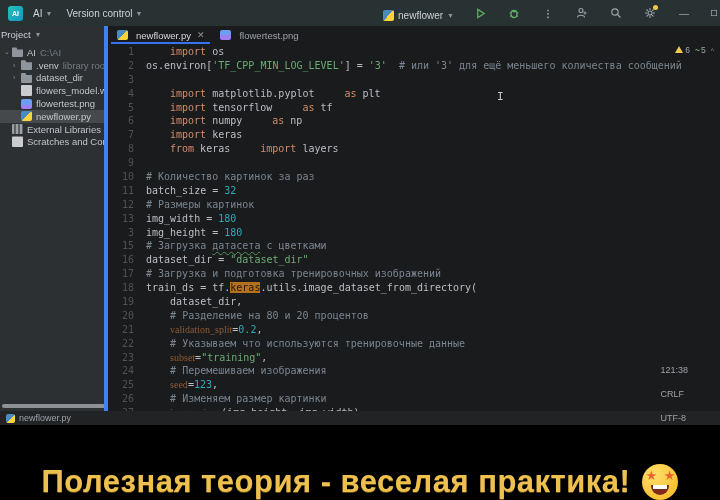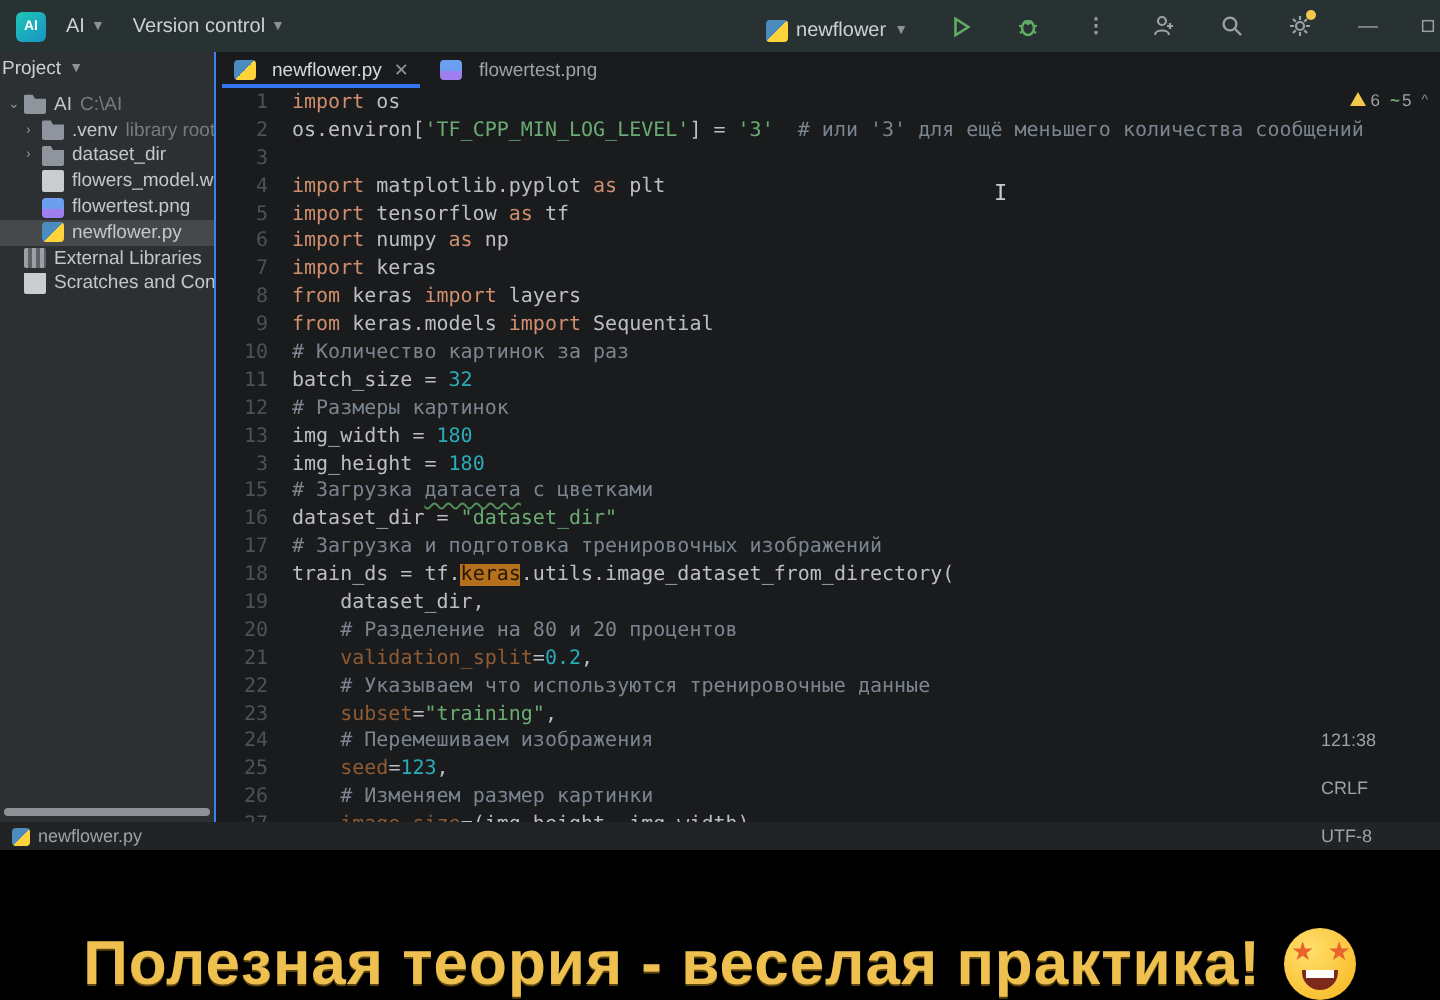"Project" .project-panel { border-right: 1px solid #3b82f6 -> 4px solid #3b82f6 }
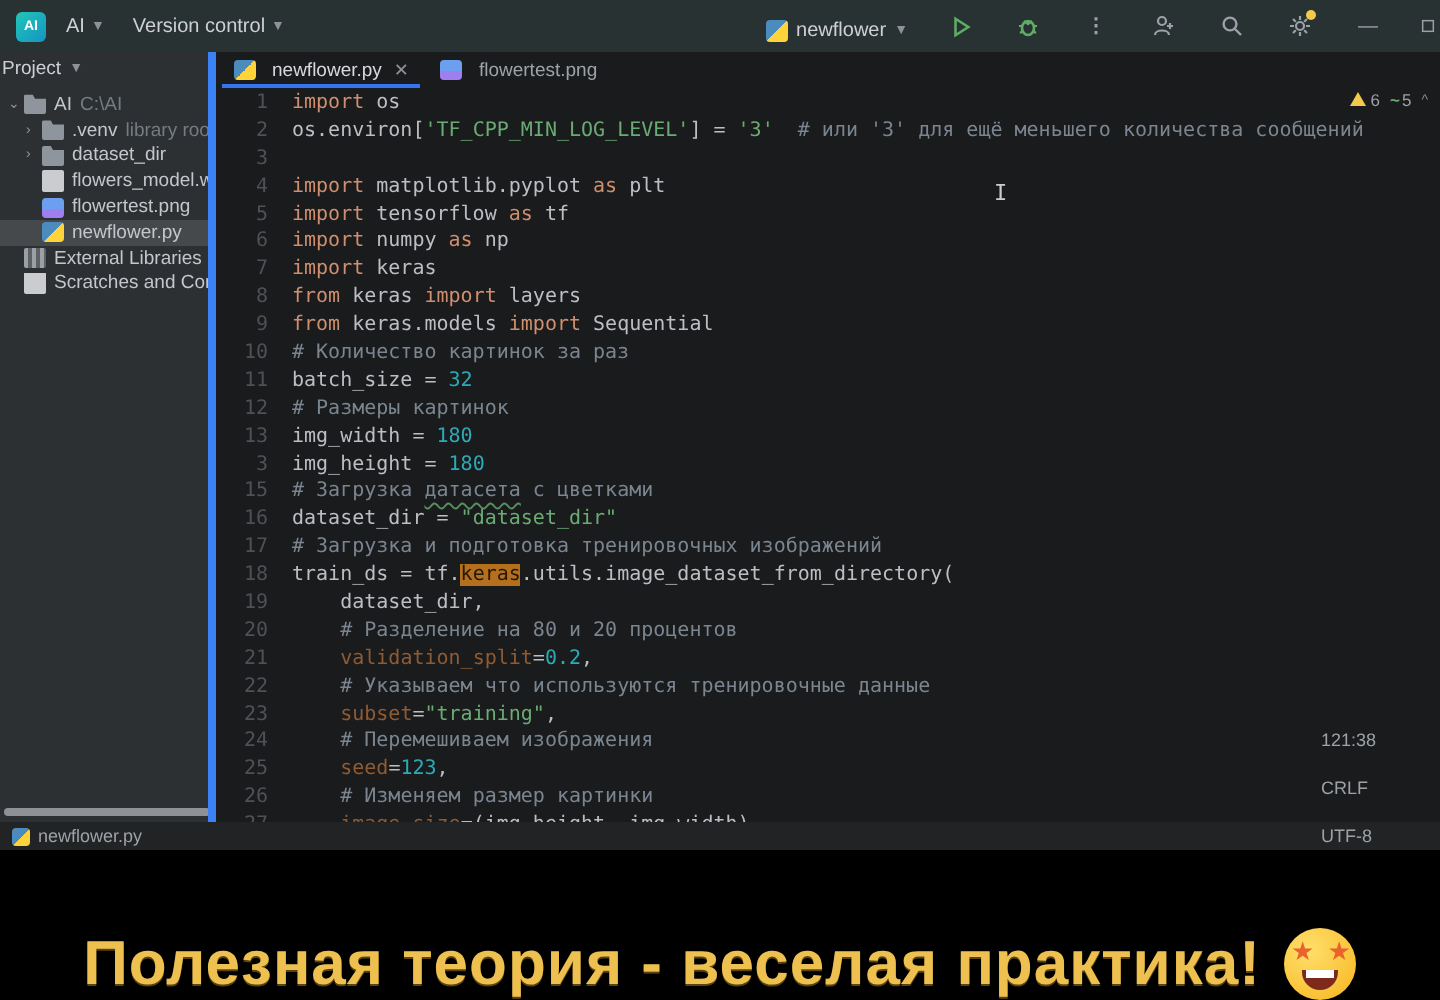"import" .tok-kw { margin-left: none -> 24px }
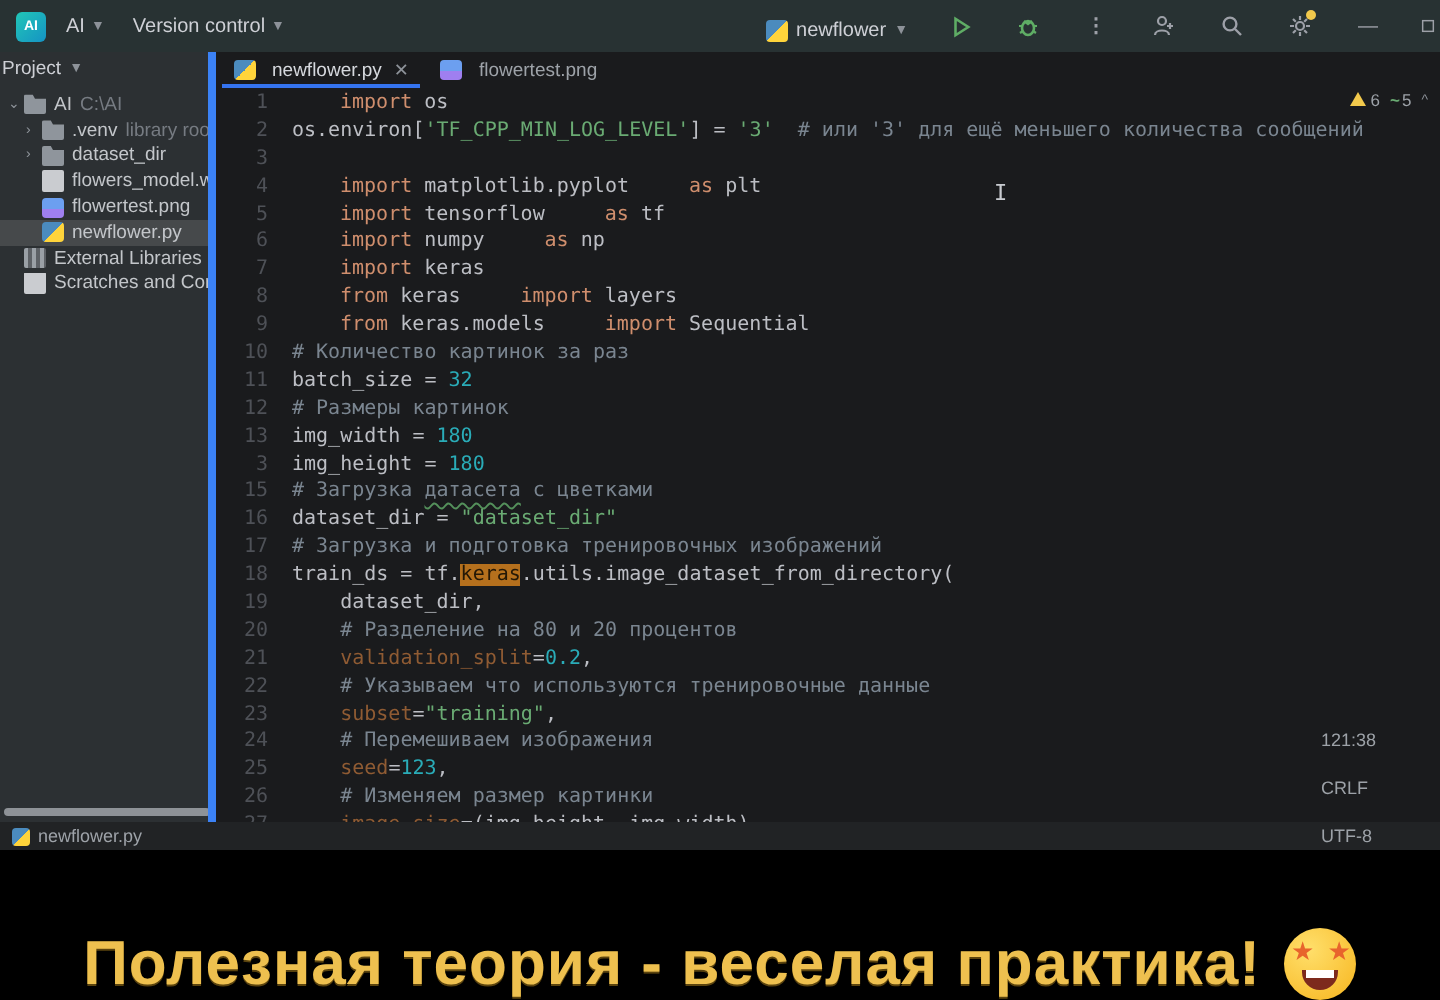"from keras.models import Sequential" span.codetxt { html: <span><span>from</span><span> keras.models </span><span>import</span><span> Sequential</span></span> -> none }
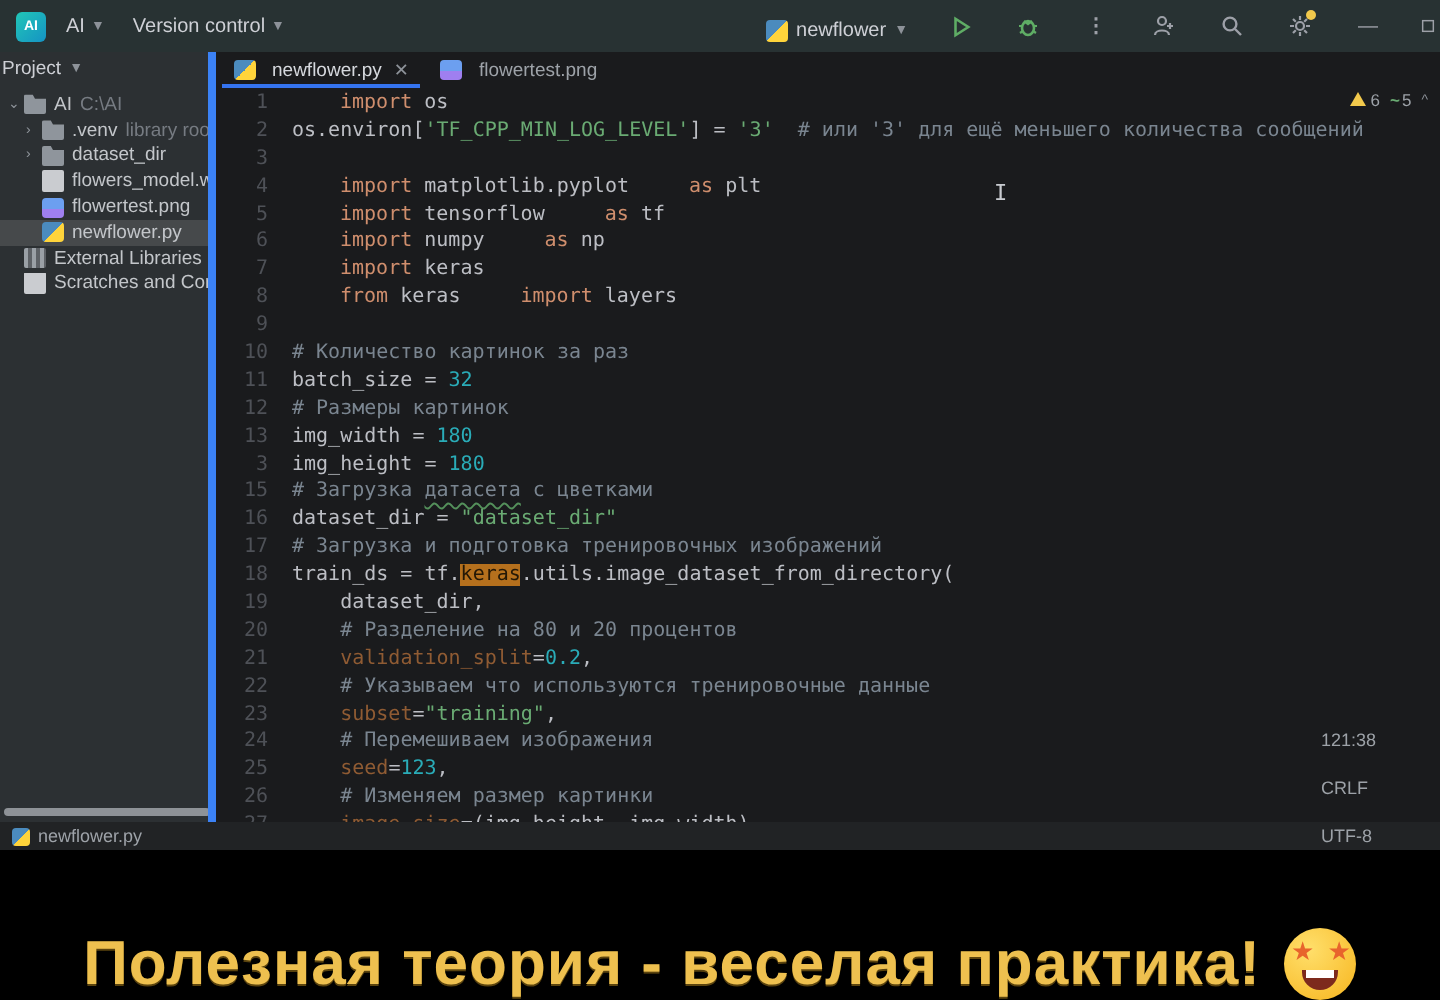"validation_split" .tok-param { font-family: none -> Liberation Serif, serif }
